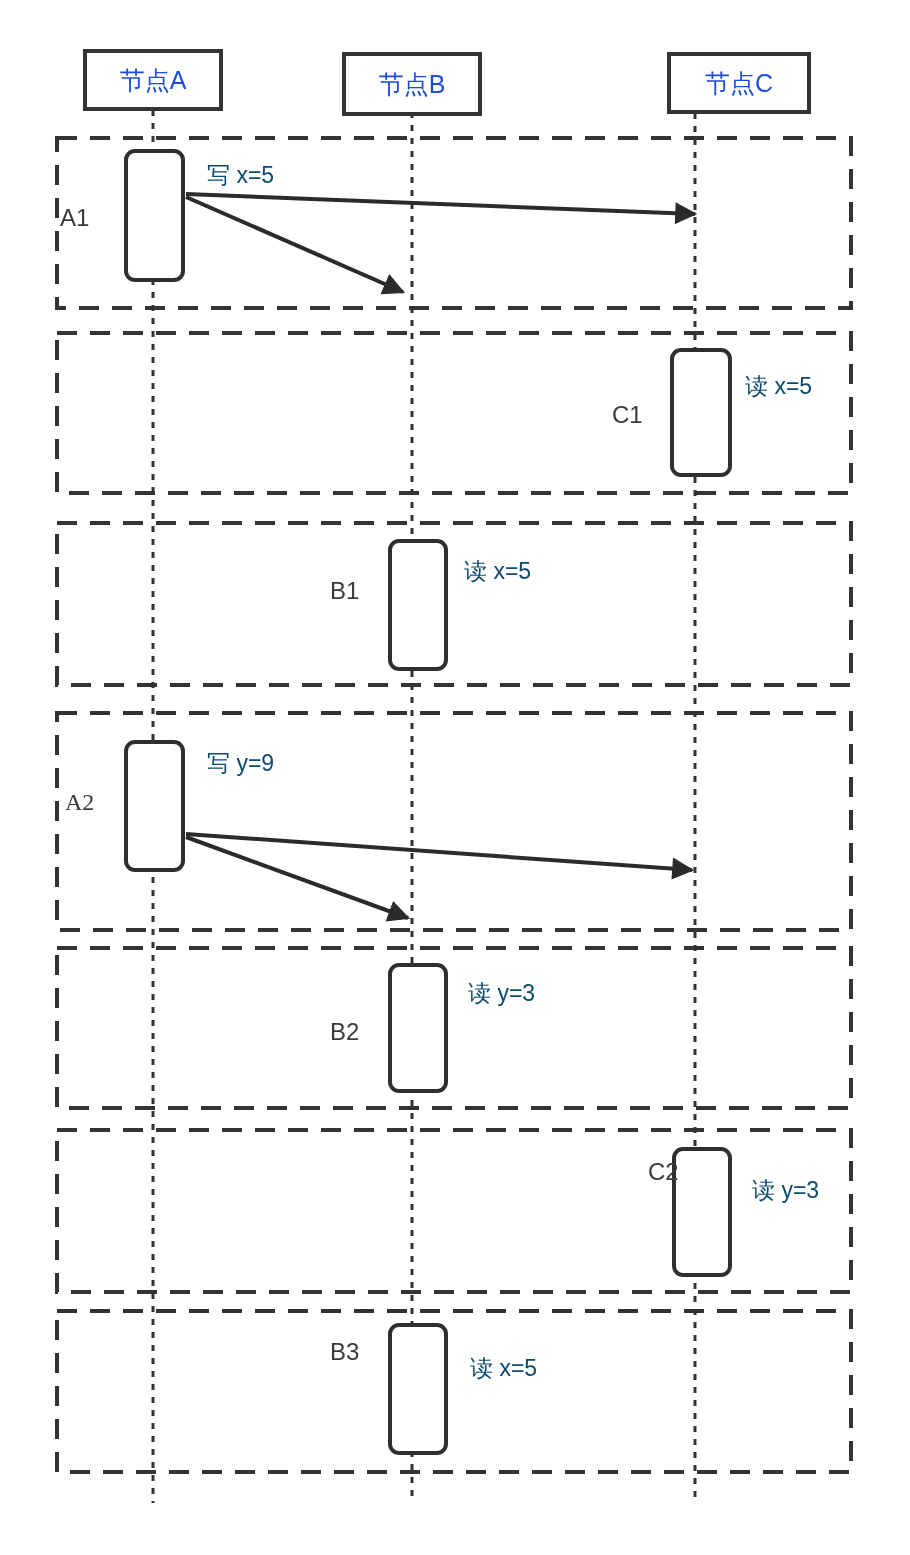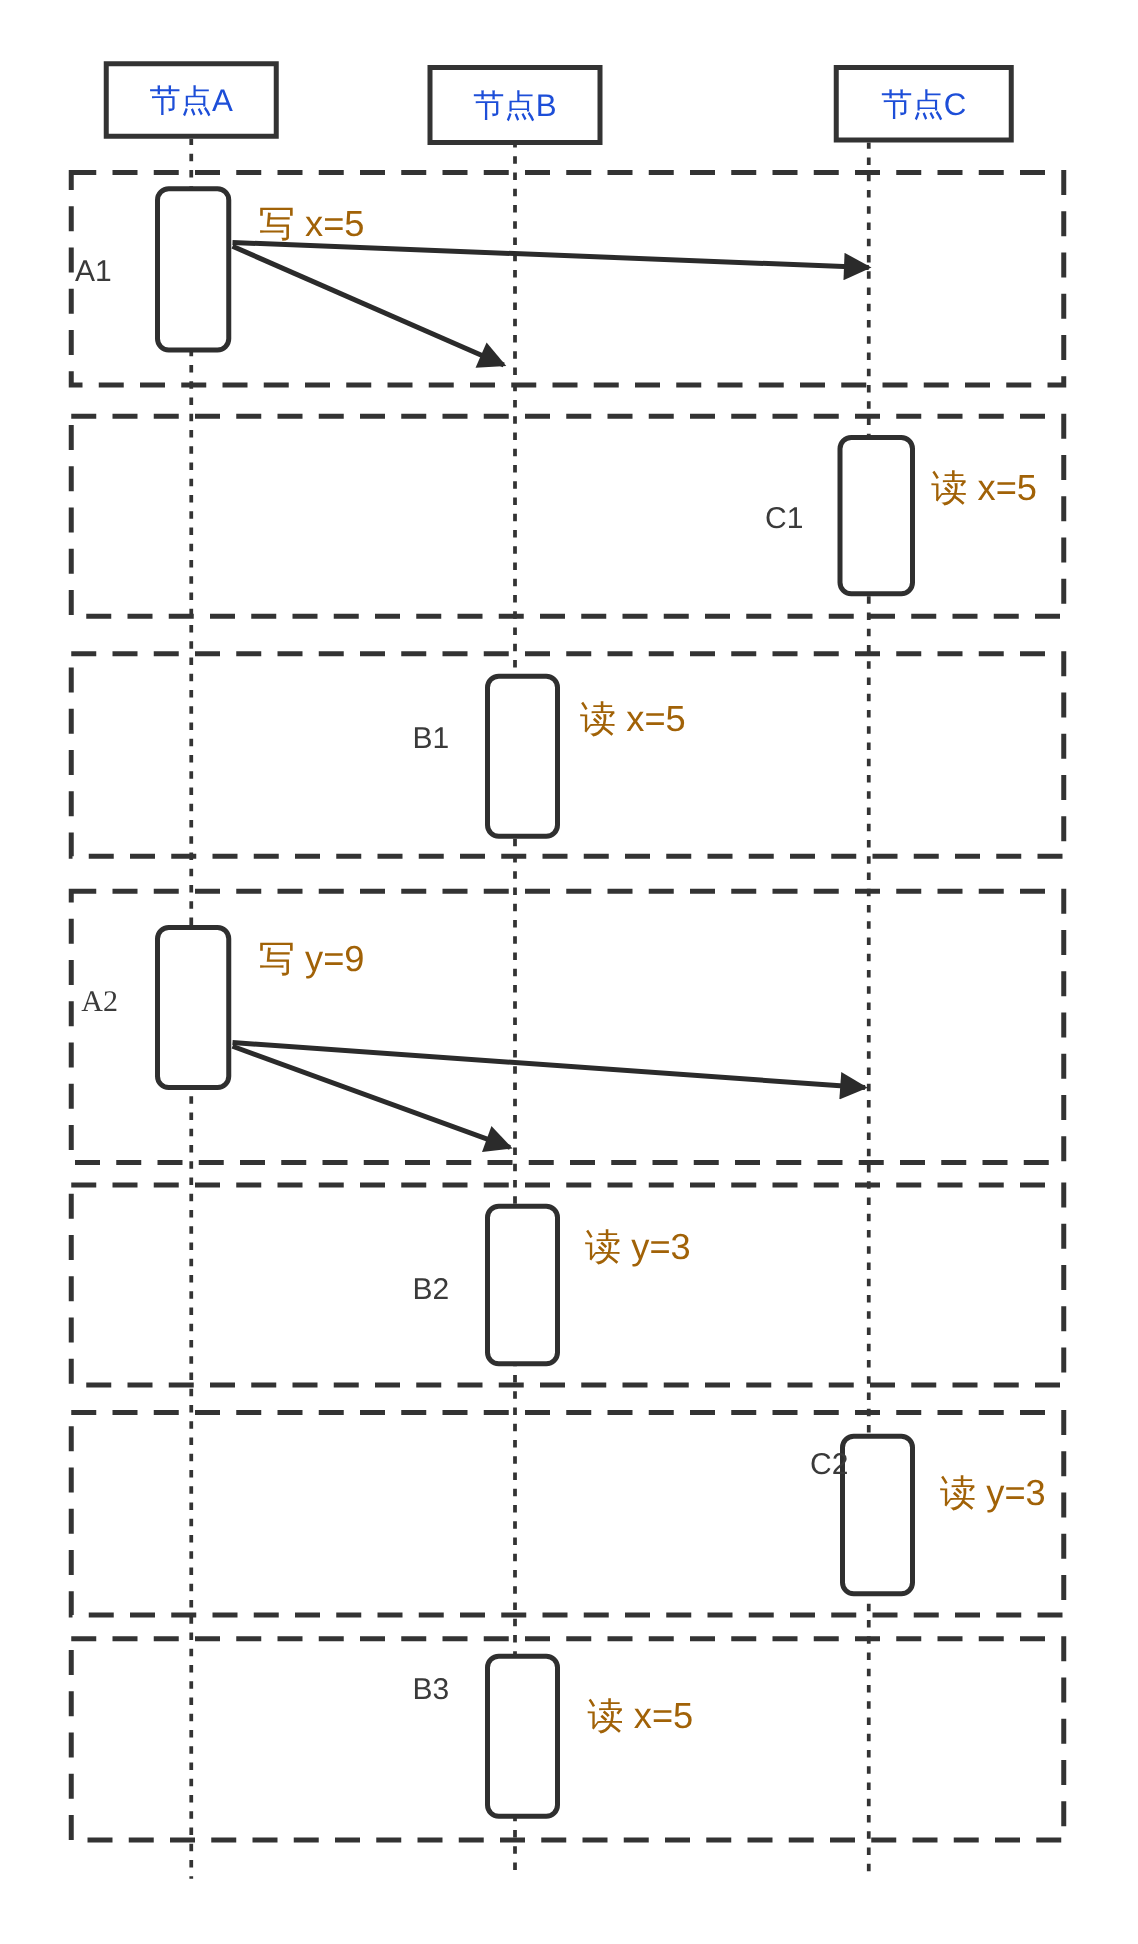"写 x=5" .action-label { color: #a16207 -> #0c4a6e; font-size: 29px -> 23px }
